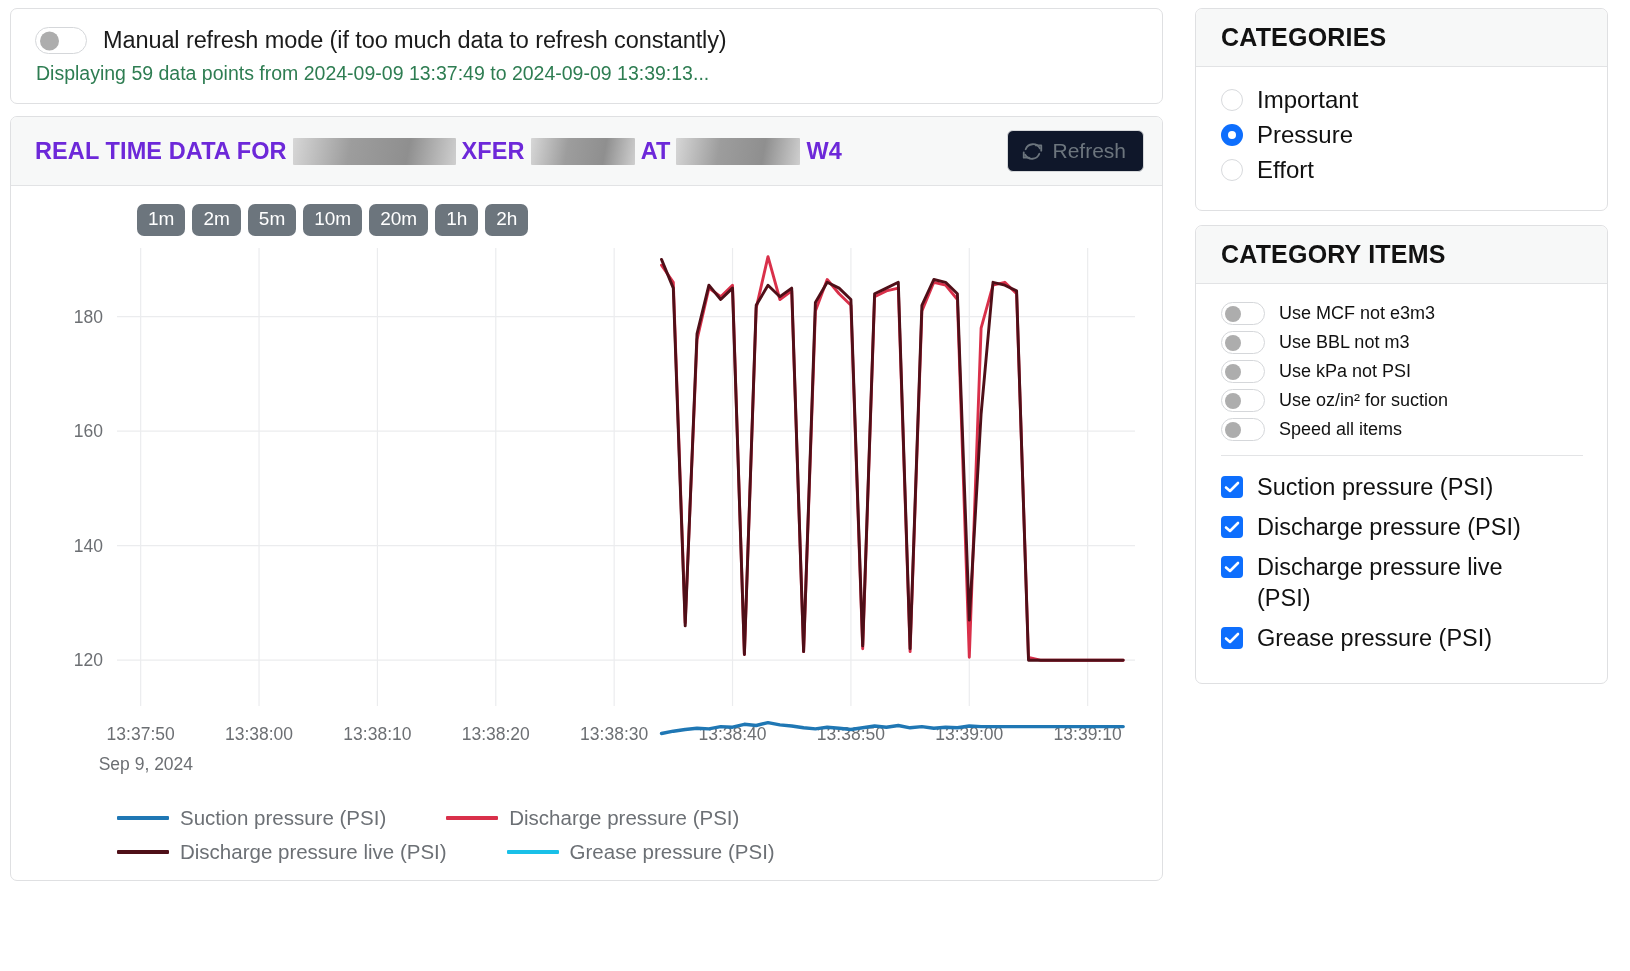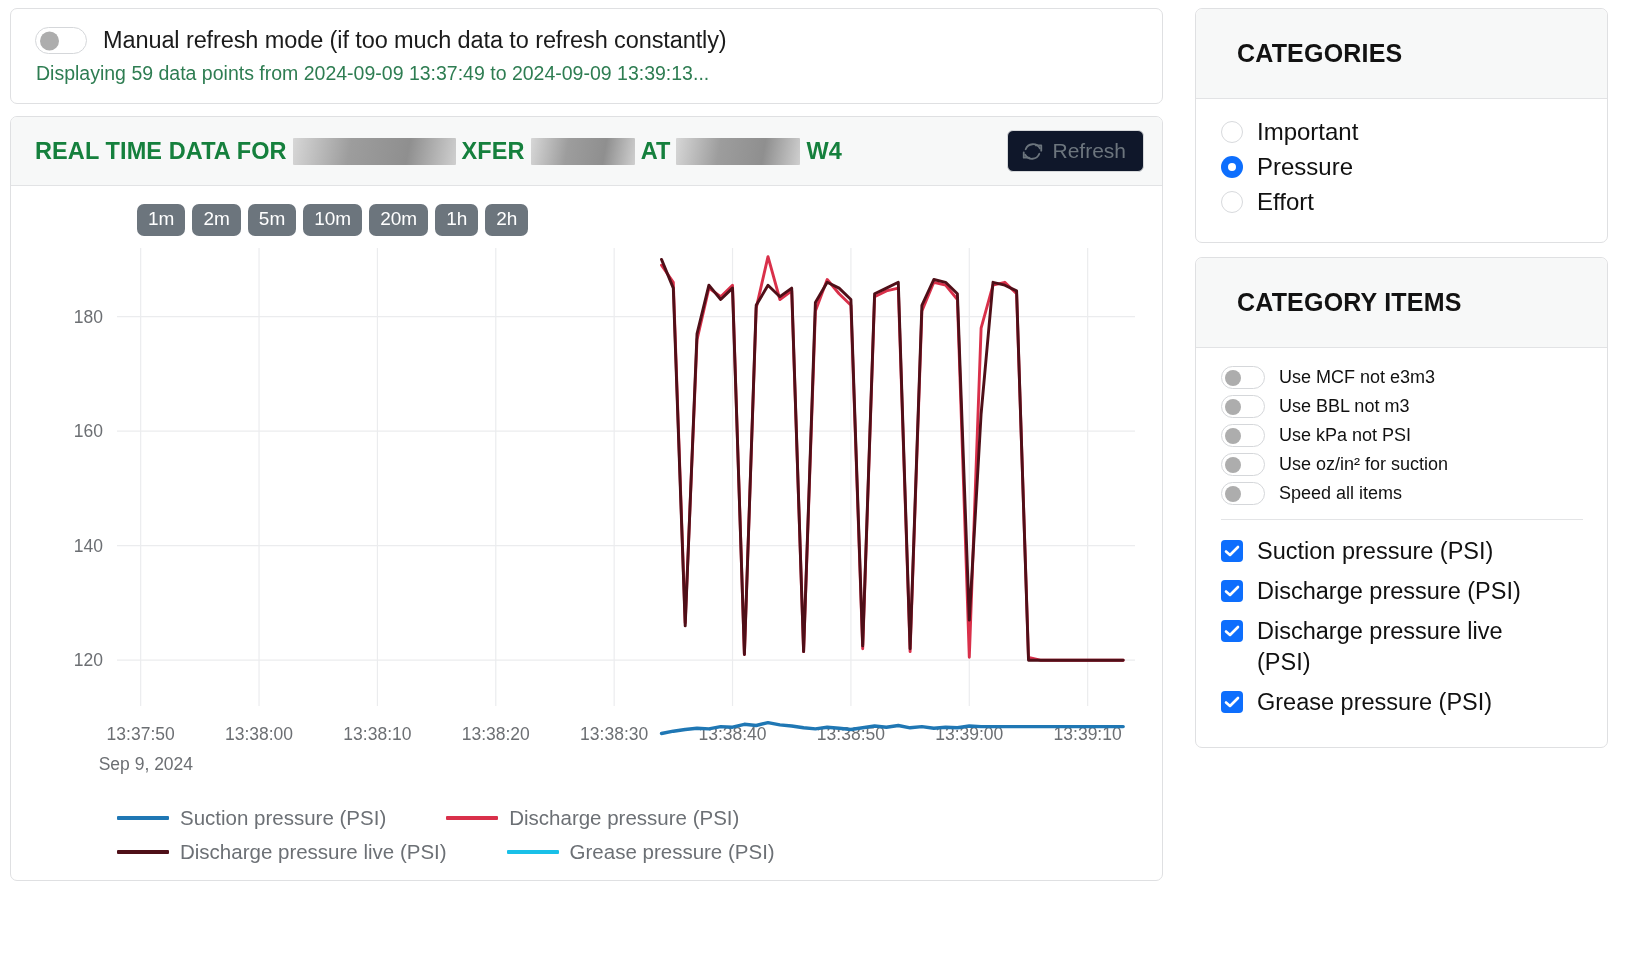"CATEGORIES" .panel-head h2 { margin: 16px -> 0 }
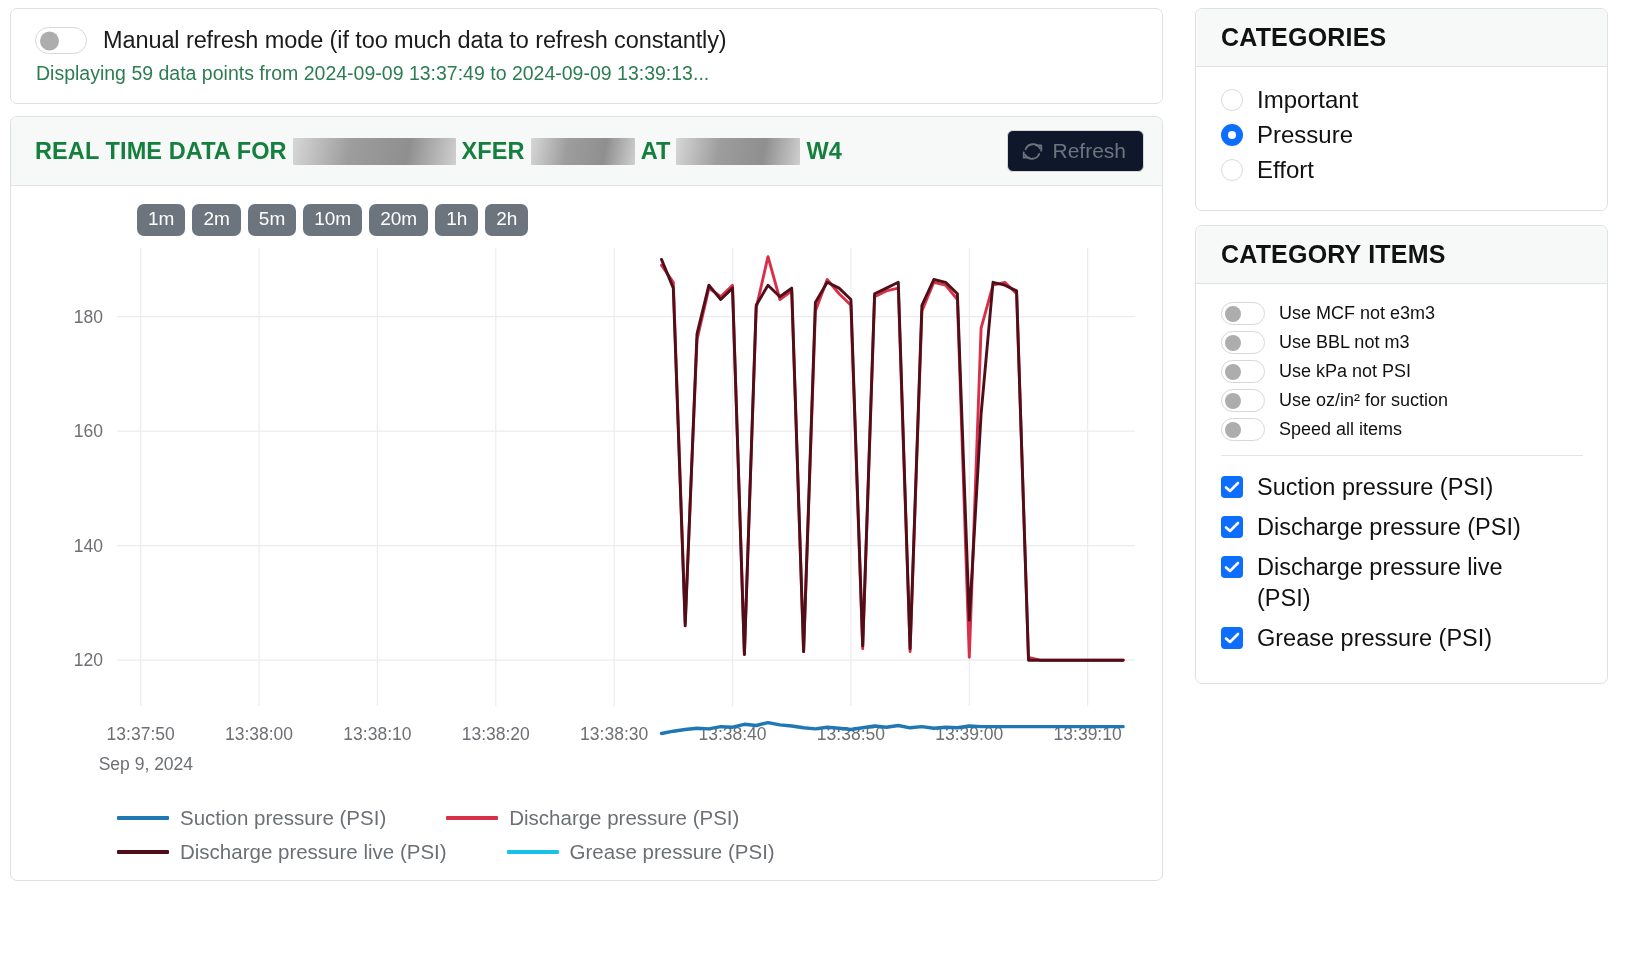"REAL TIME DATA FOR" .chart-title { color: #15803d -> #6d28d9 }
